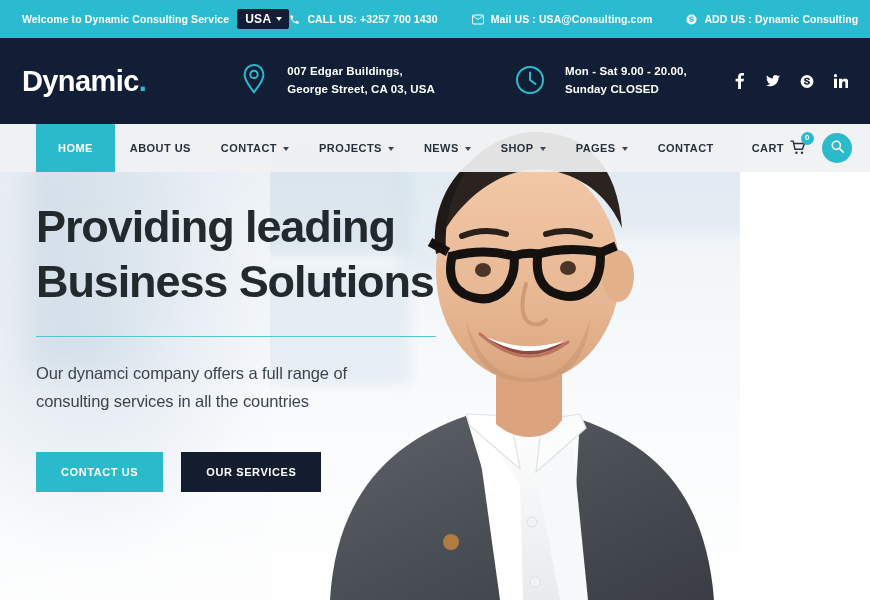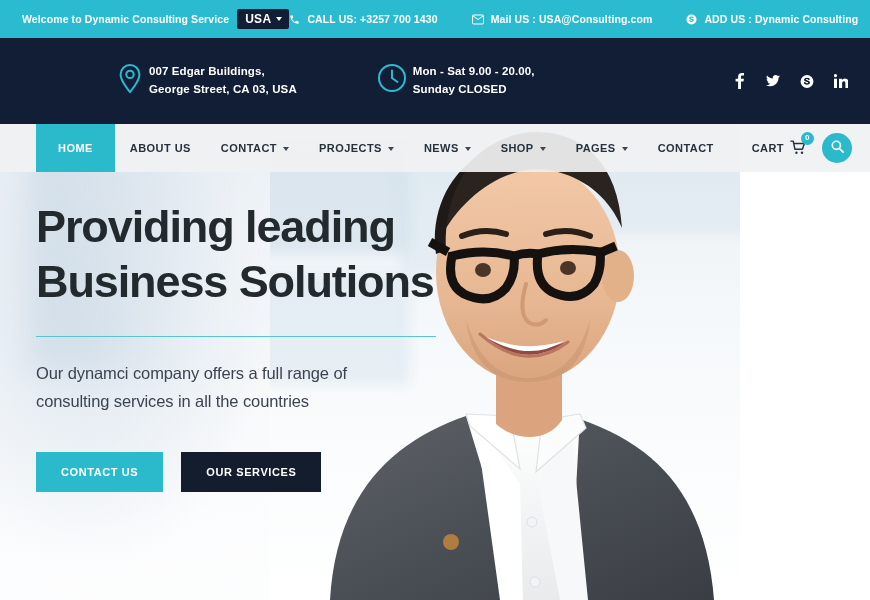"Dynamic." a.logo { html: none -> <a> <span>Dynamic</span><span>.</span> </a> }
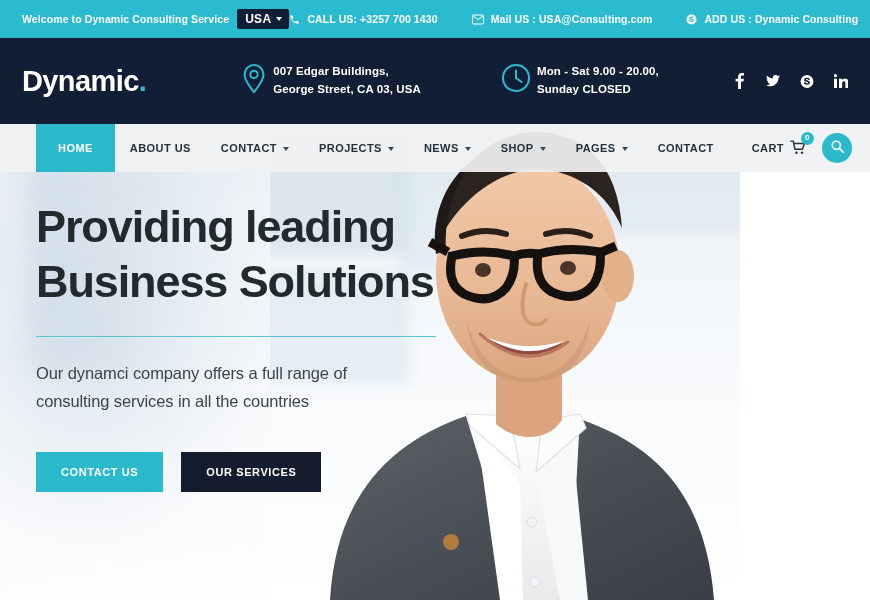"007 Edgar Buildings," .header-info { align-items: flex-start -> flex-end; gap: 6px -> 20px }
